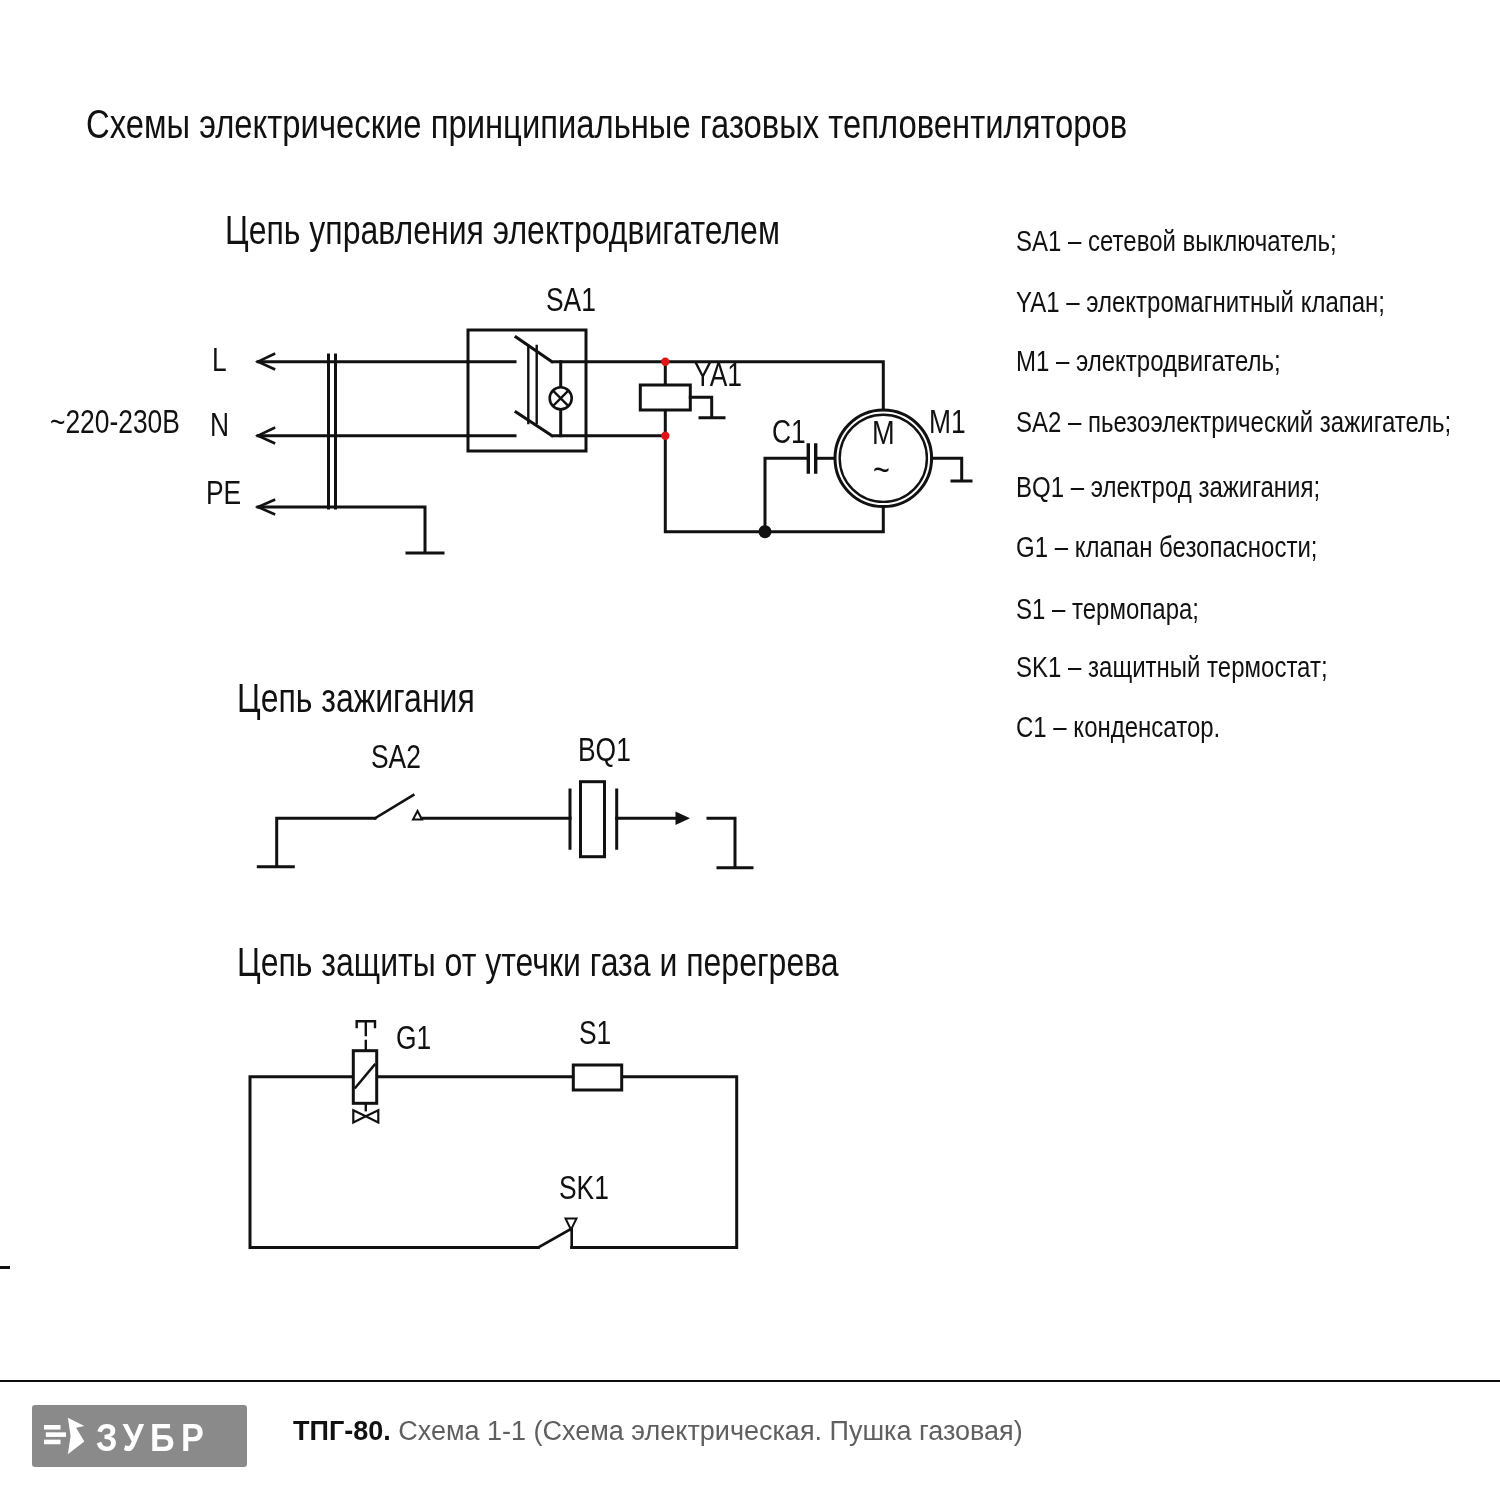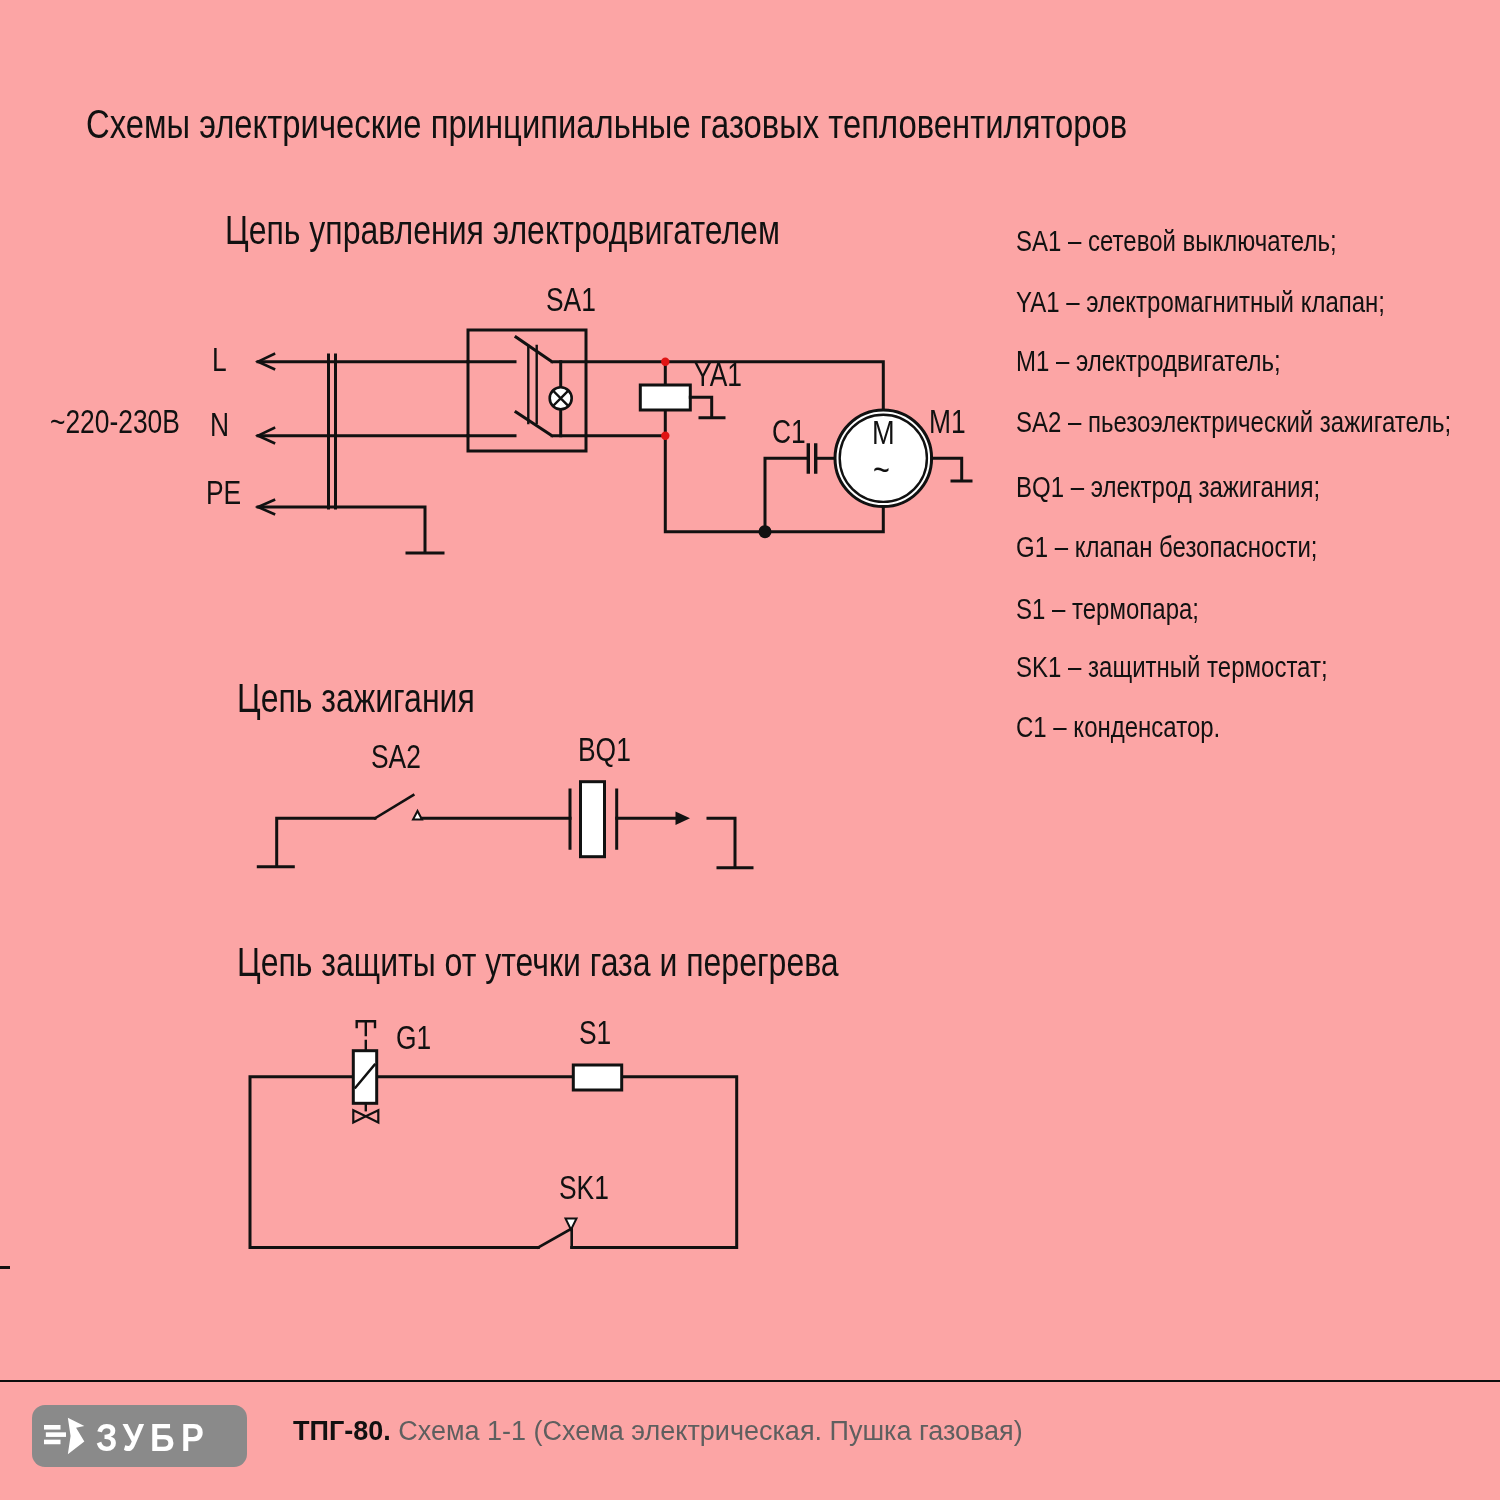"Схемы электрические принципиальные" #page { background: #fca5a5 -> #ffffff }
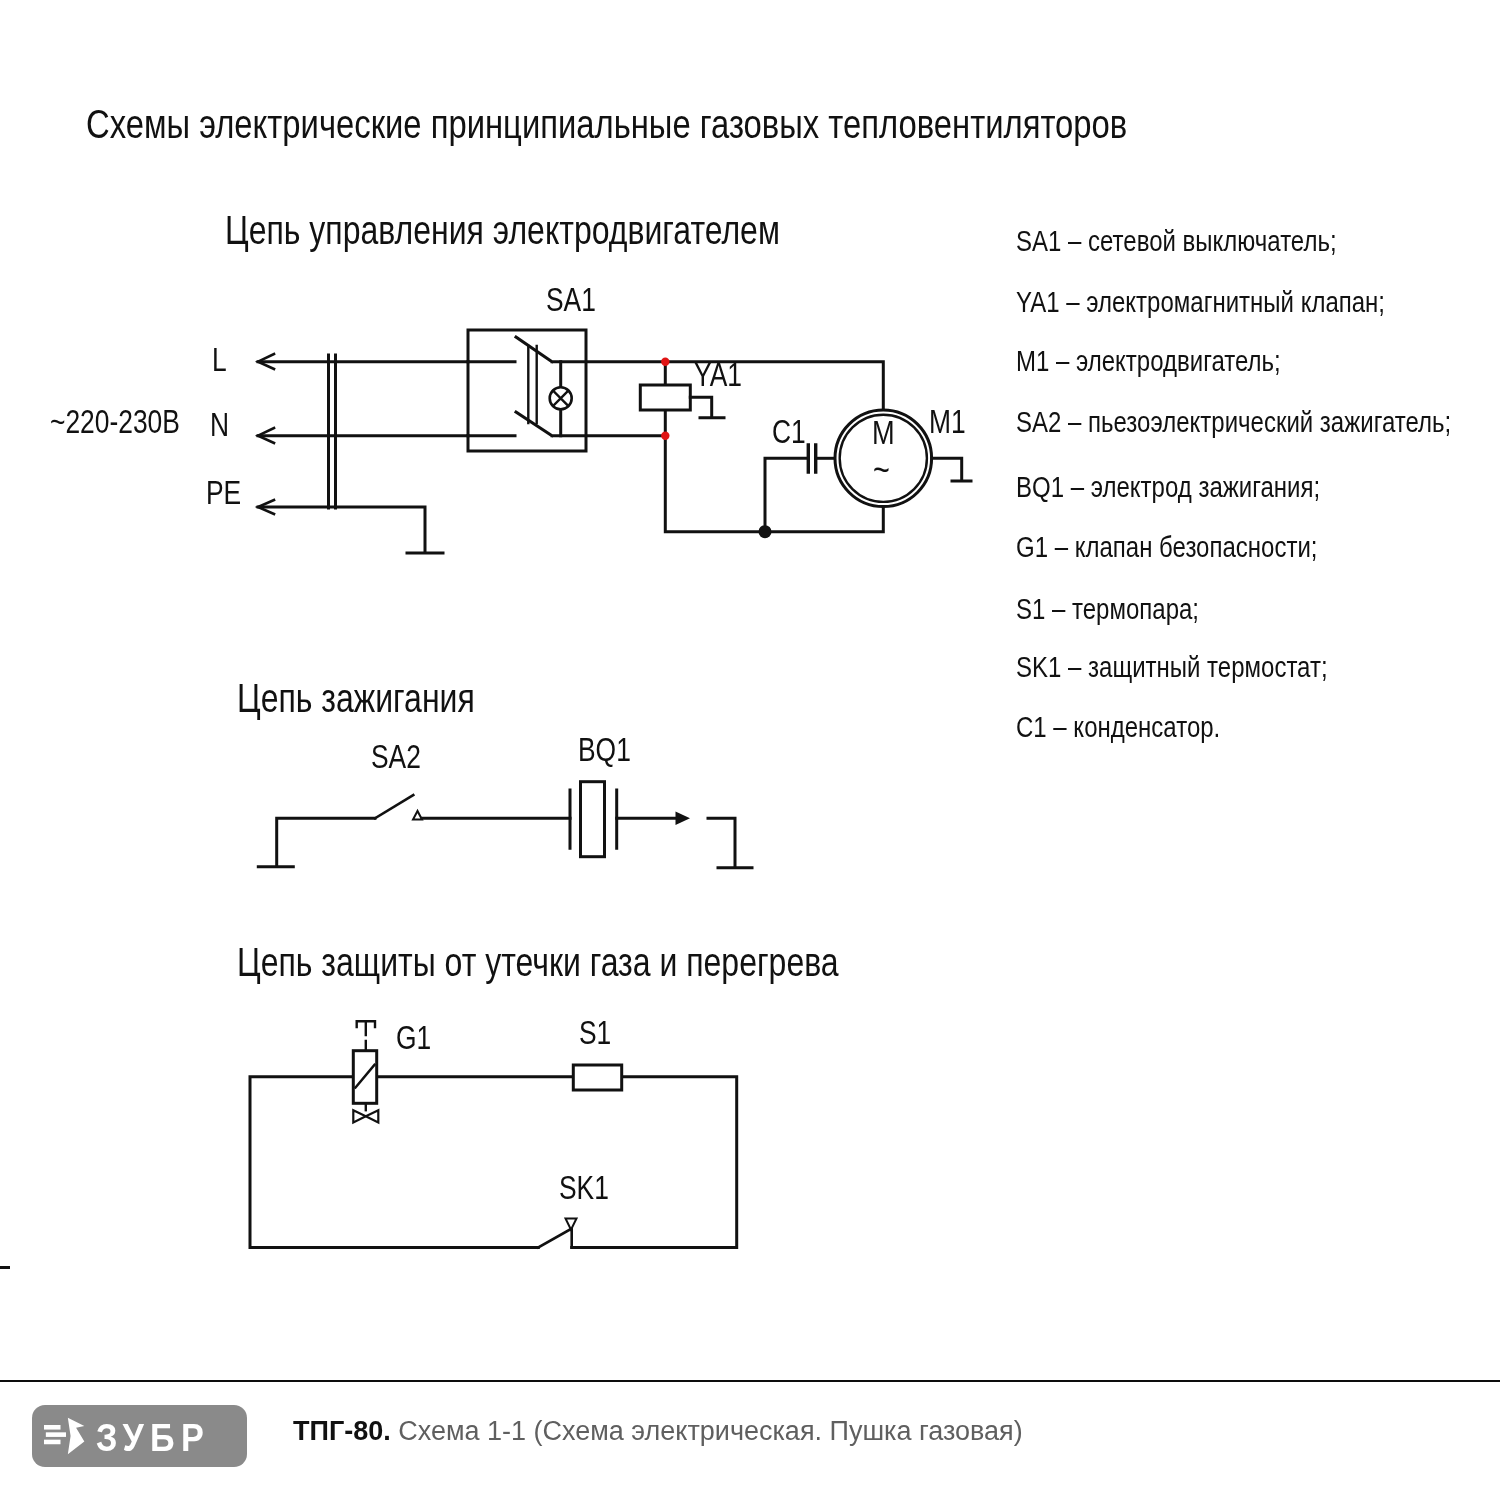"ЗУБР" #logo-box { border-radius: 13px -> 3px }
